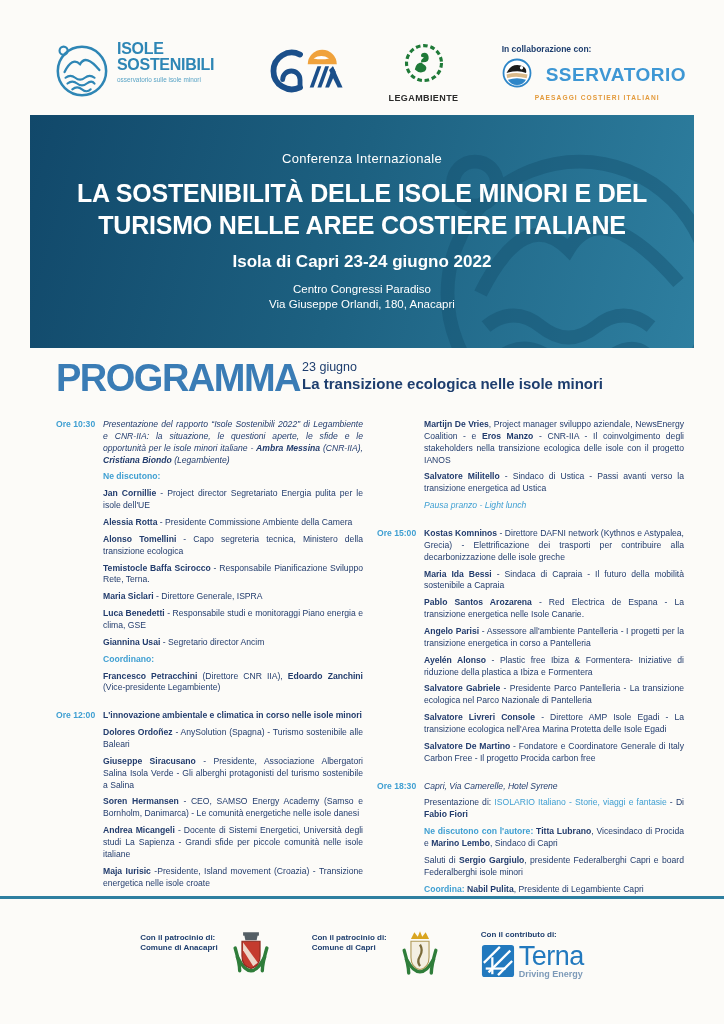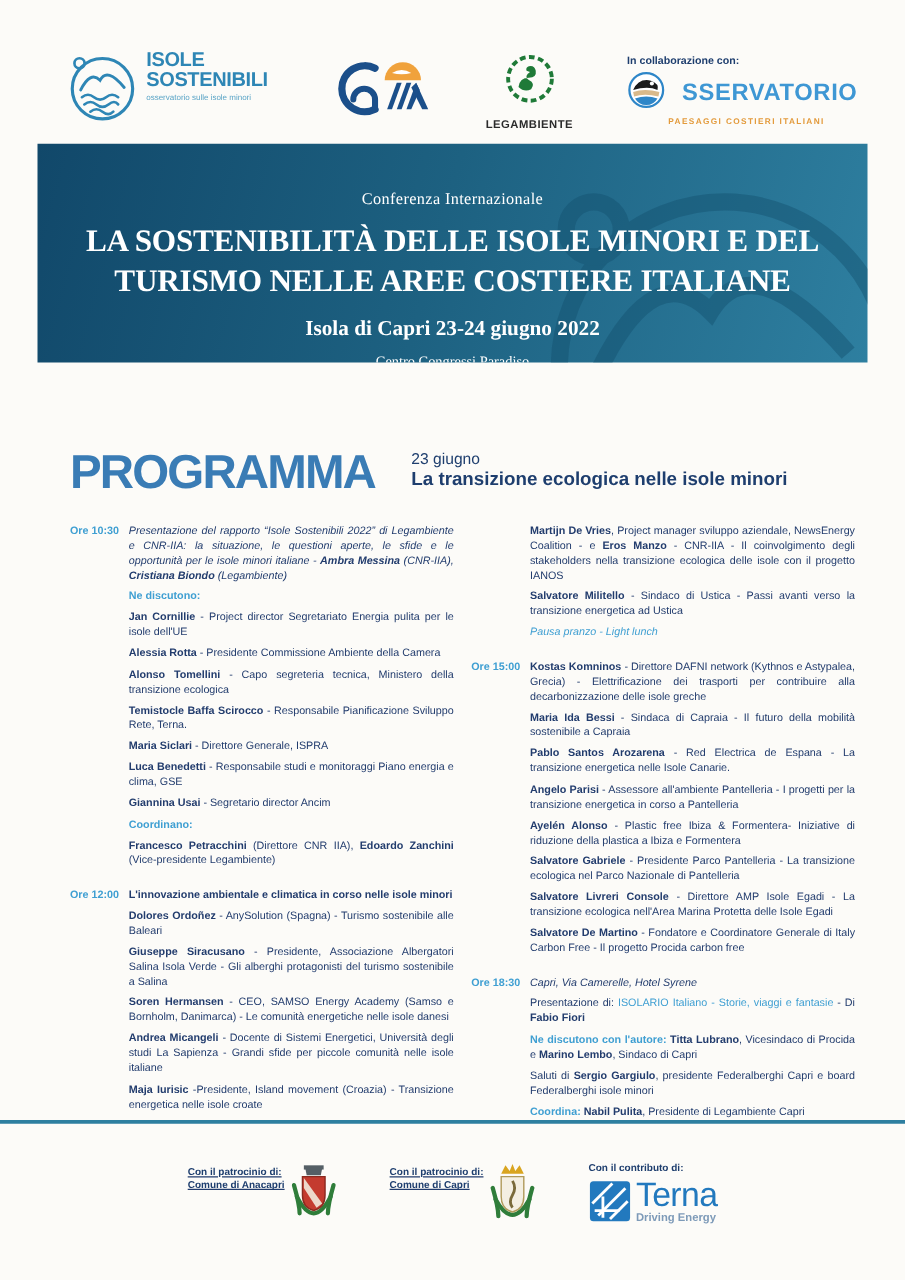"Conferenza Internazionale" .banner { font-family: Liberation Serif, serif -> none; height: 175px -> 233px }
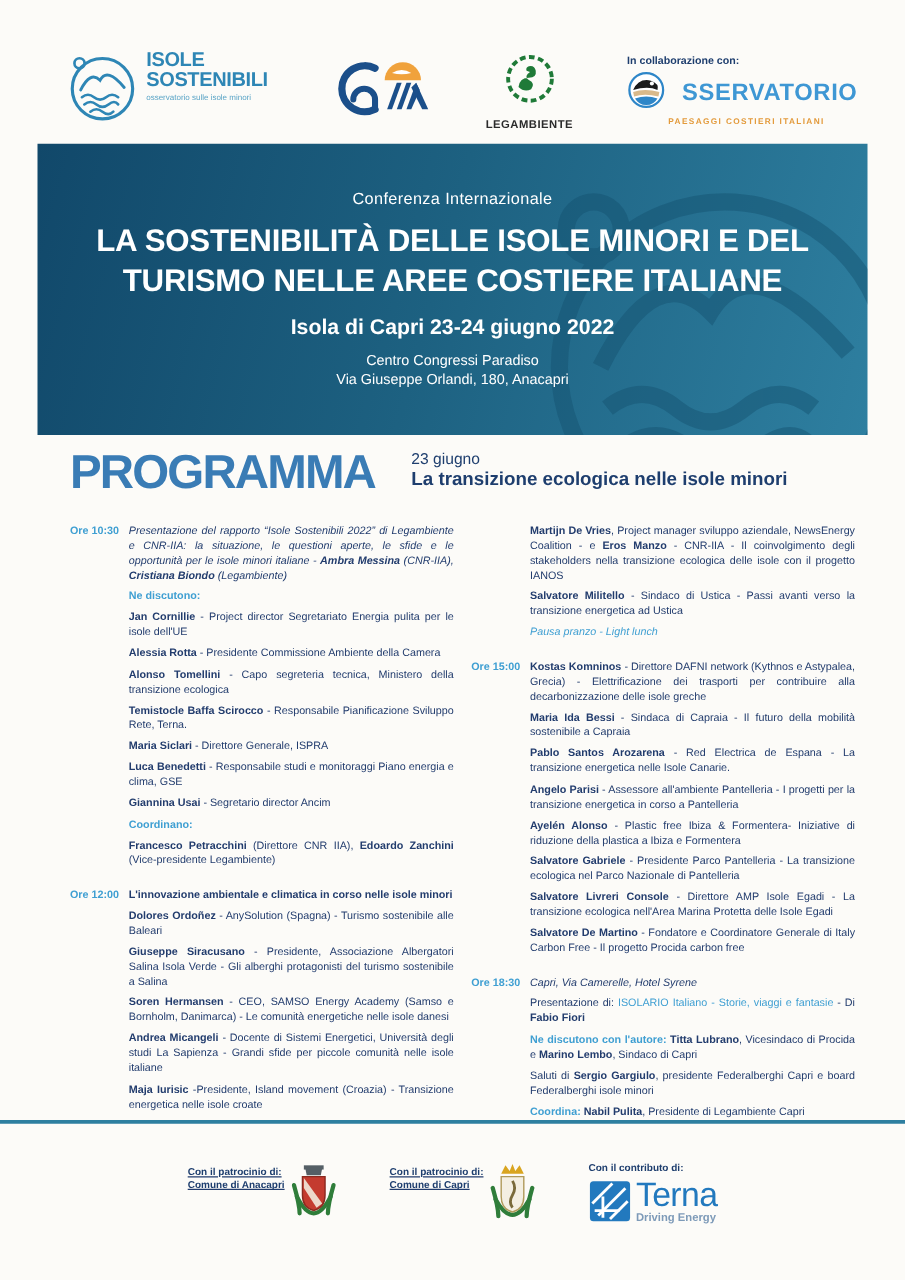"PROGRAMMA" .prog-head { gap: 29px -> 2px }
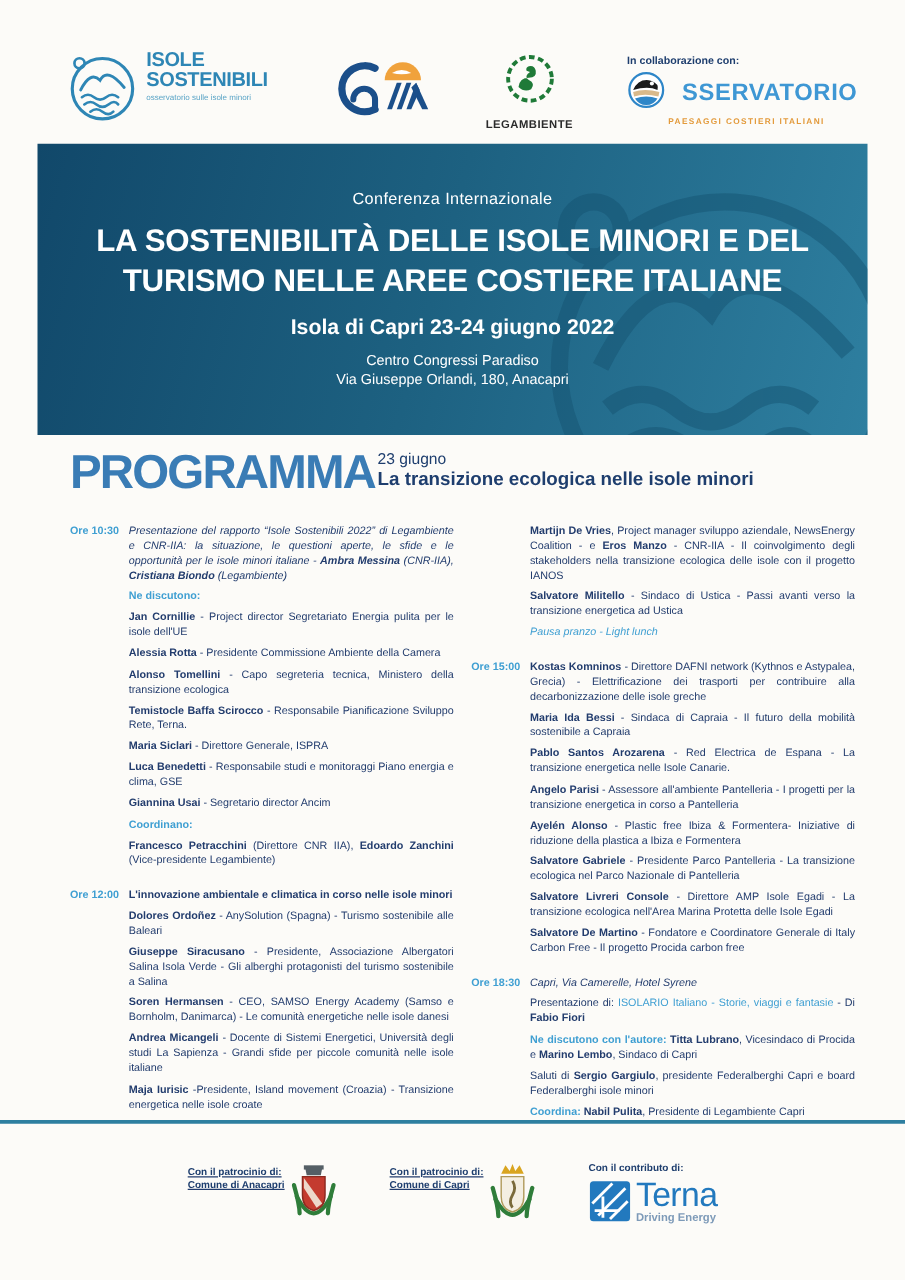"Con il patrocinio di:" .patron { gap: none -> 10px; text-decoration: underline -> none }
